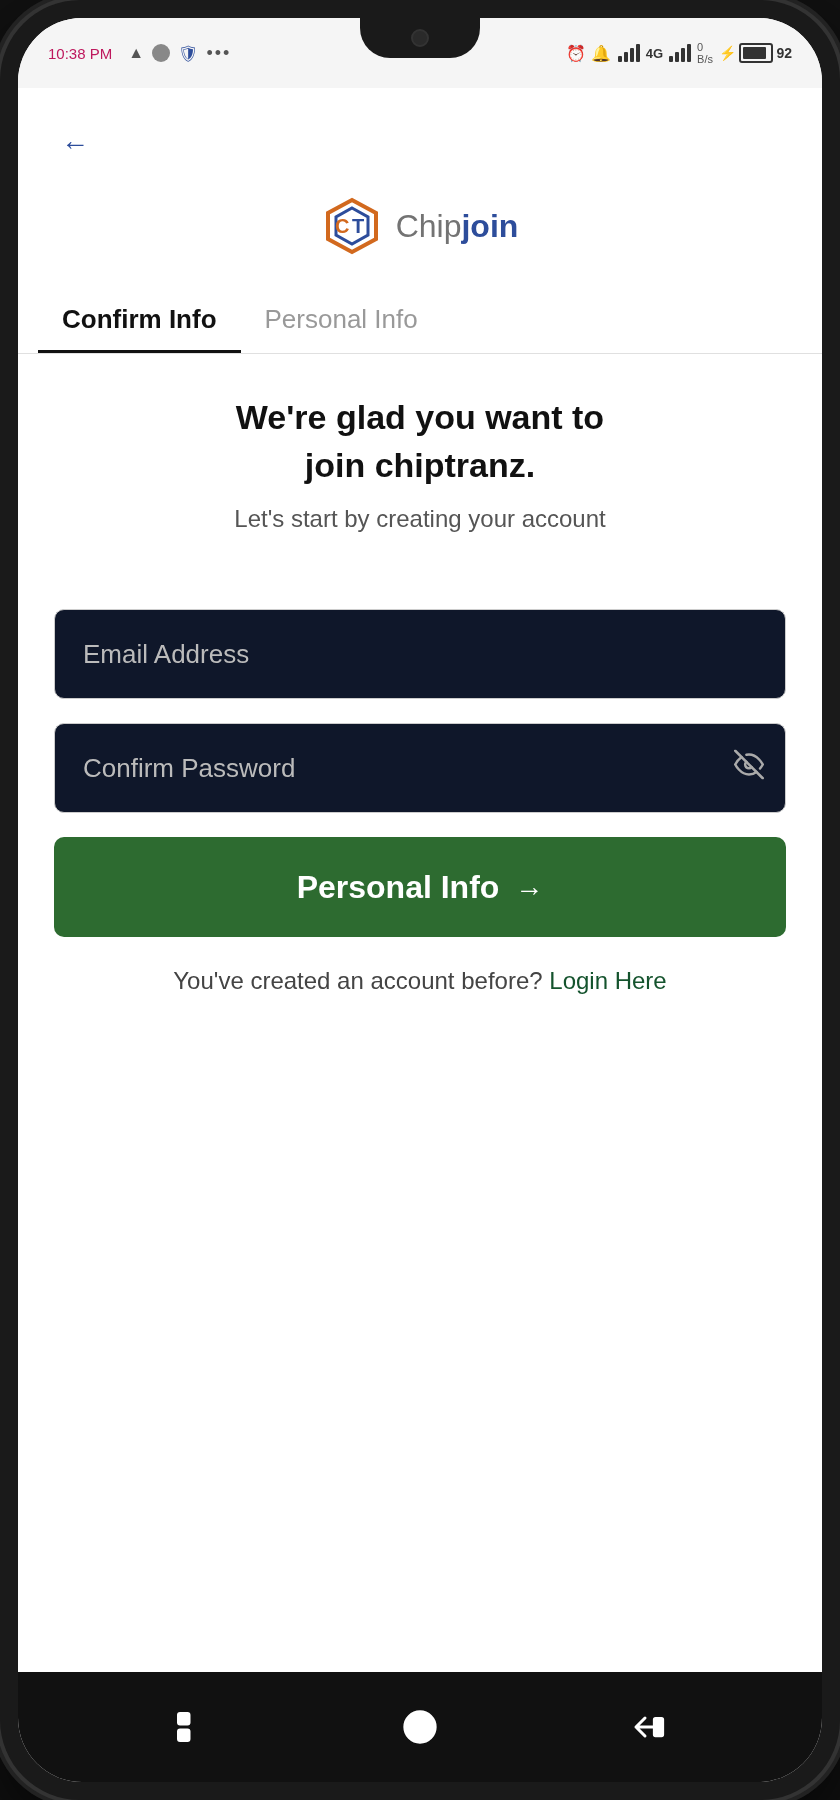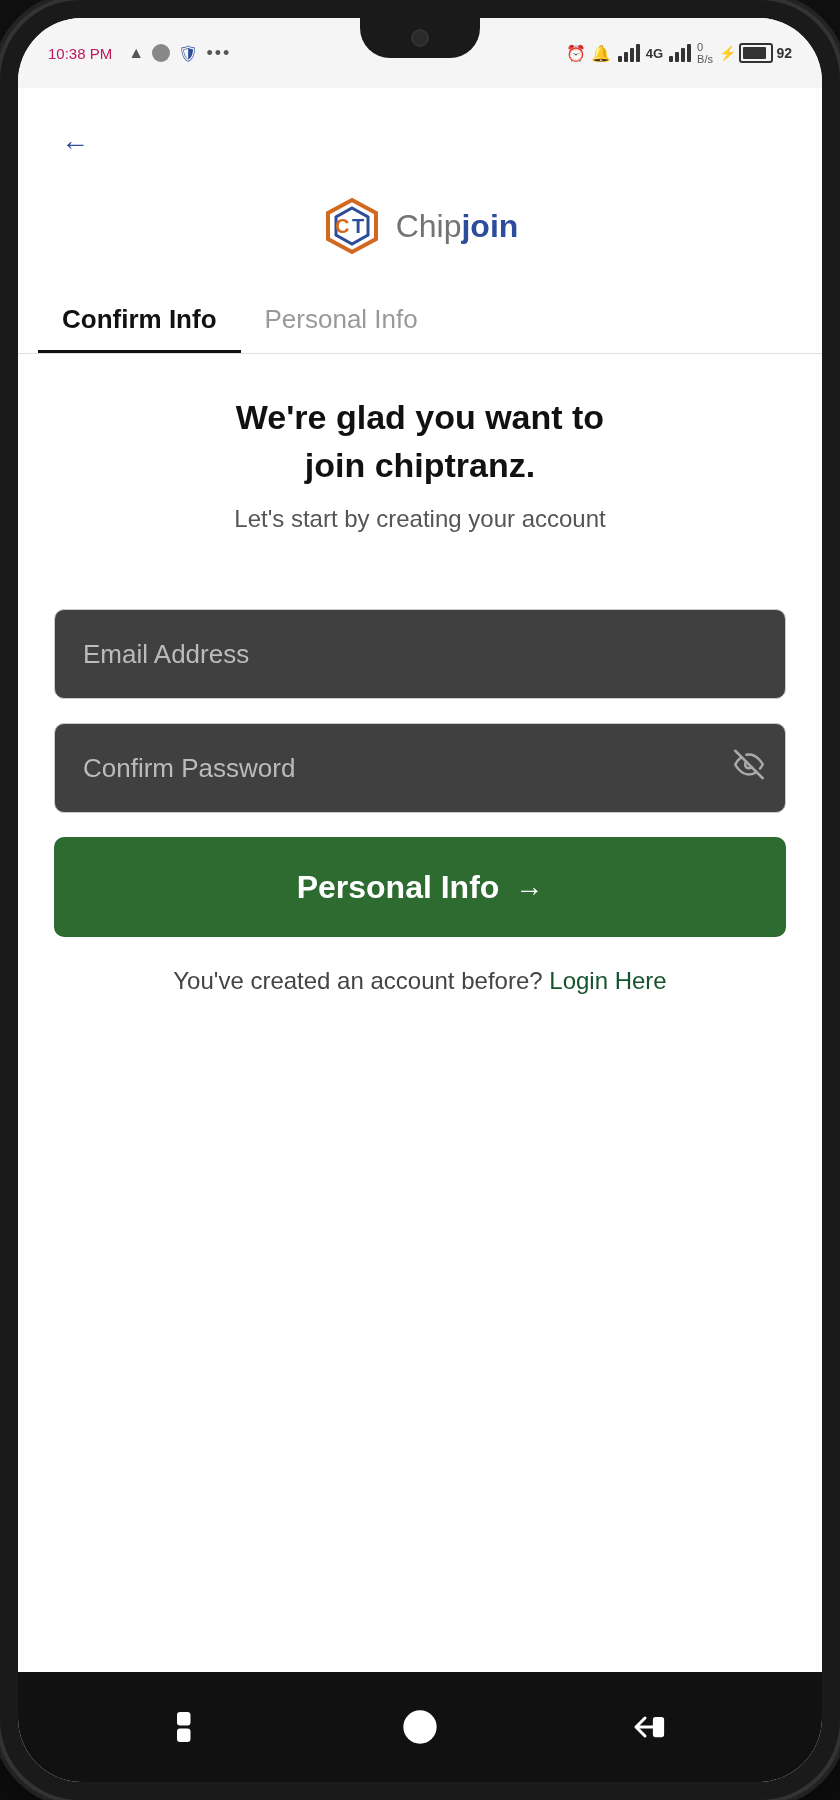"Email Address" .input-field { background: #404040 -> #0f172a }
